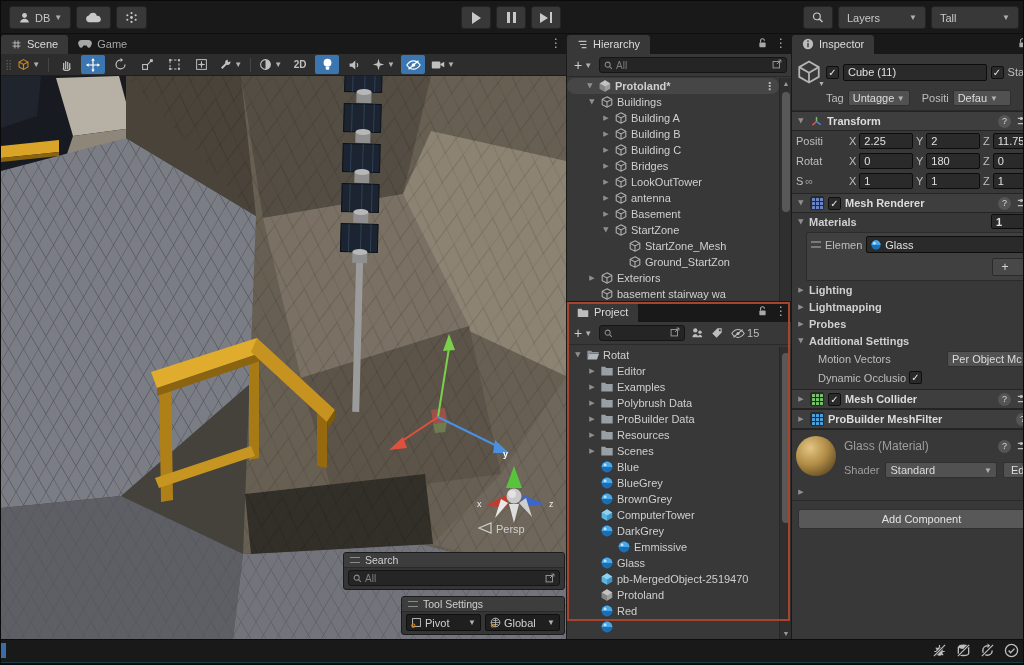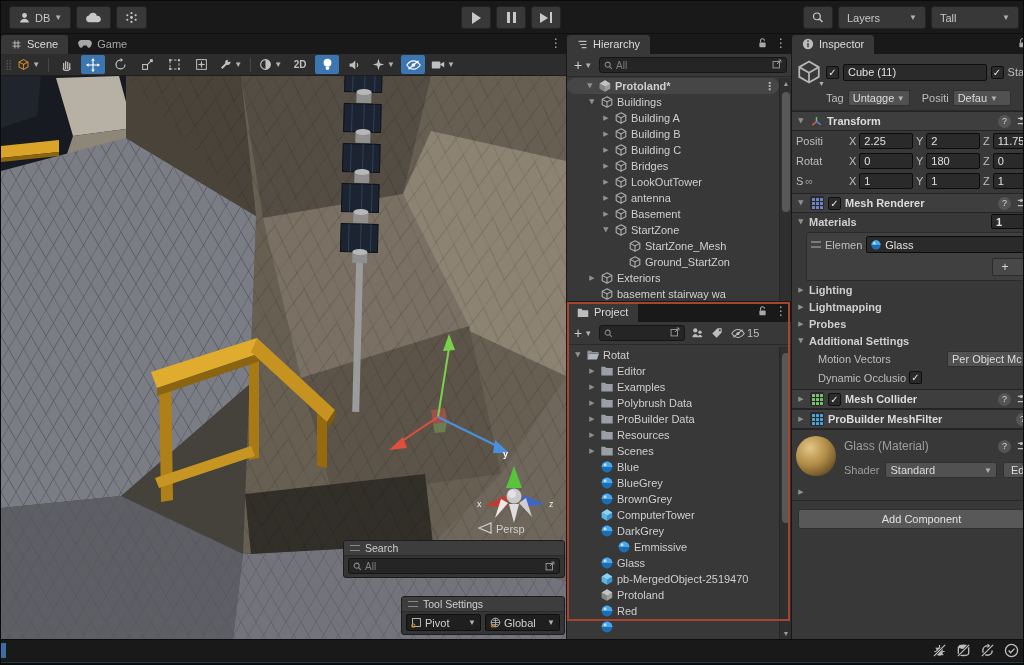"Search" #ov-search { top: 464px -> 476px }
